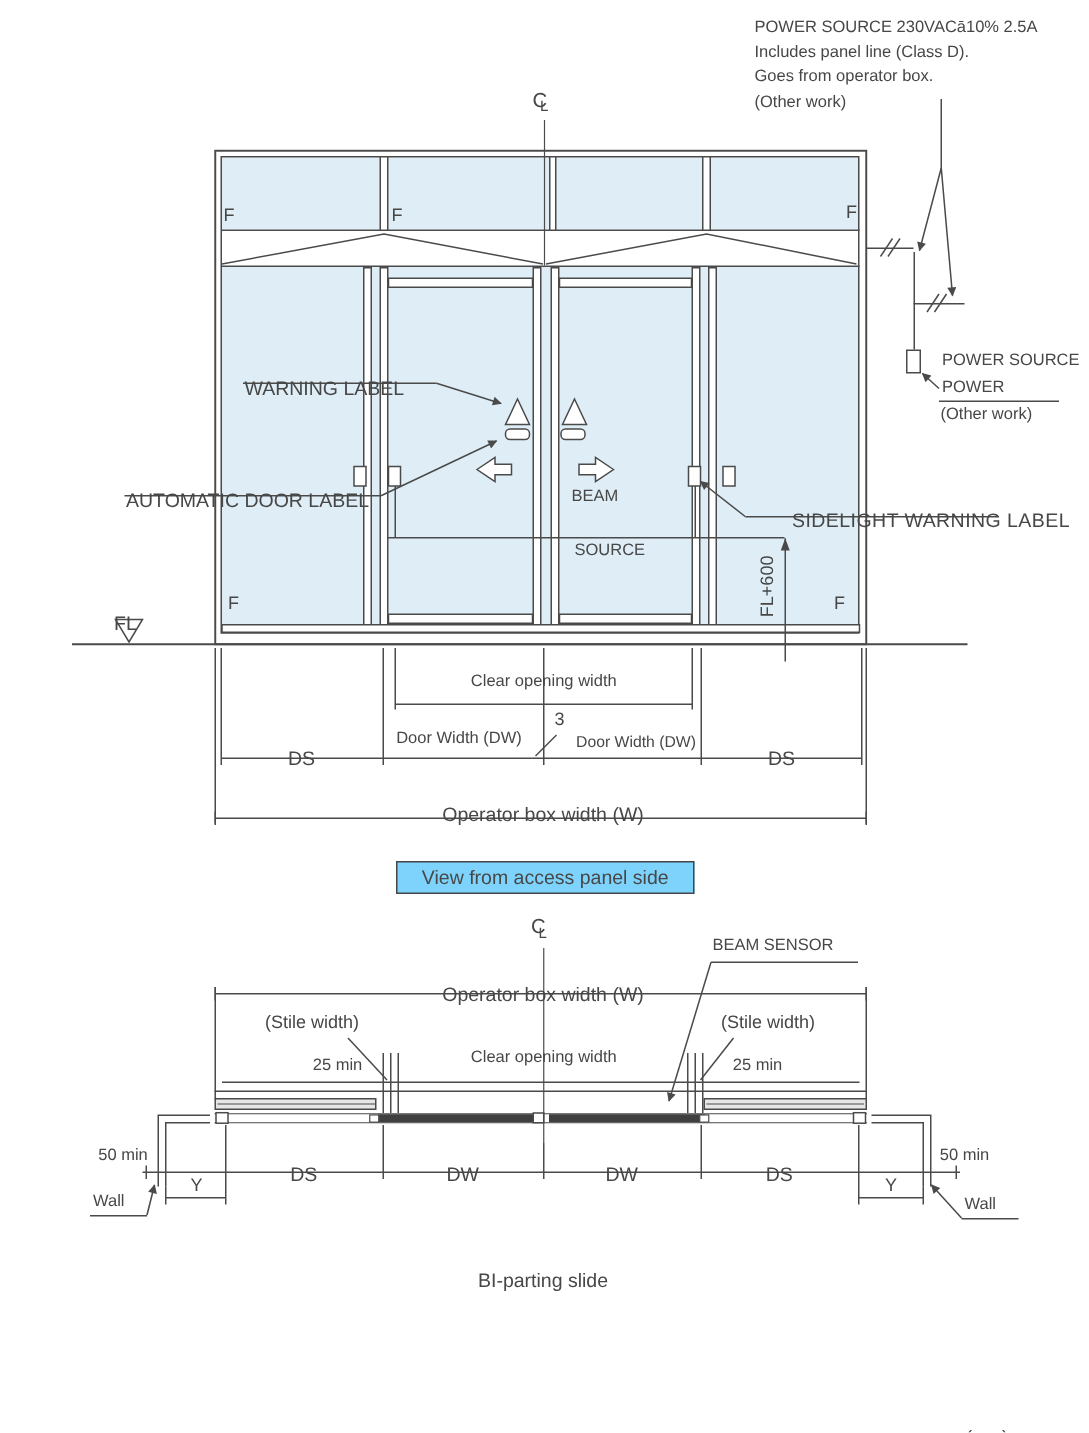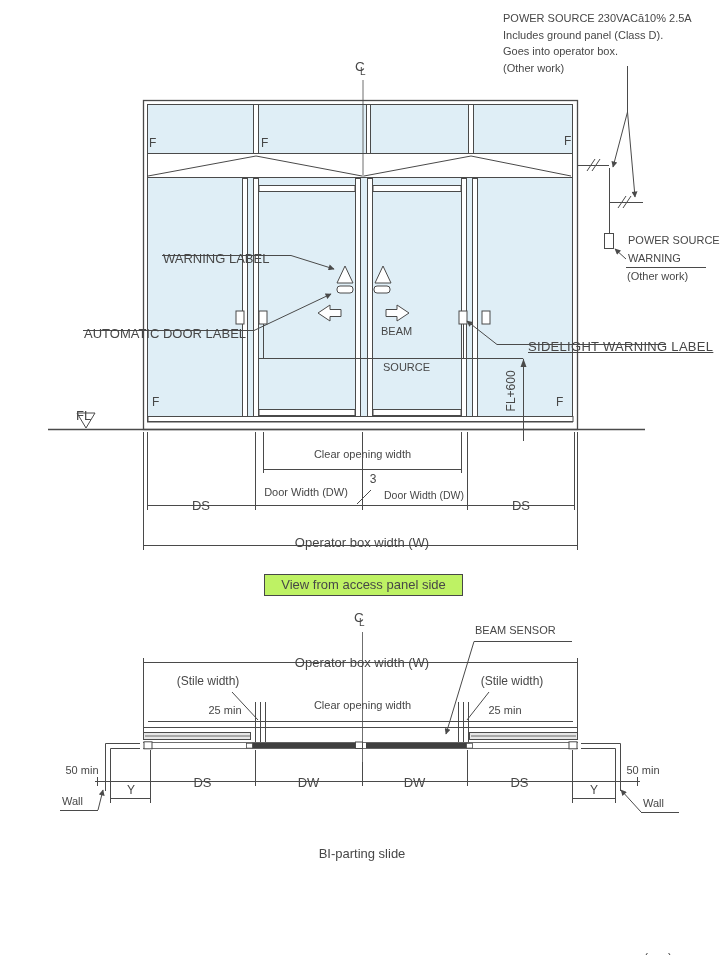"Includes ground panel (Class D)." div { text: ground panel -> panel line }
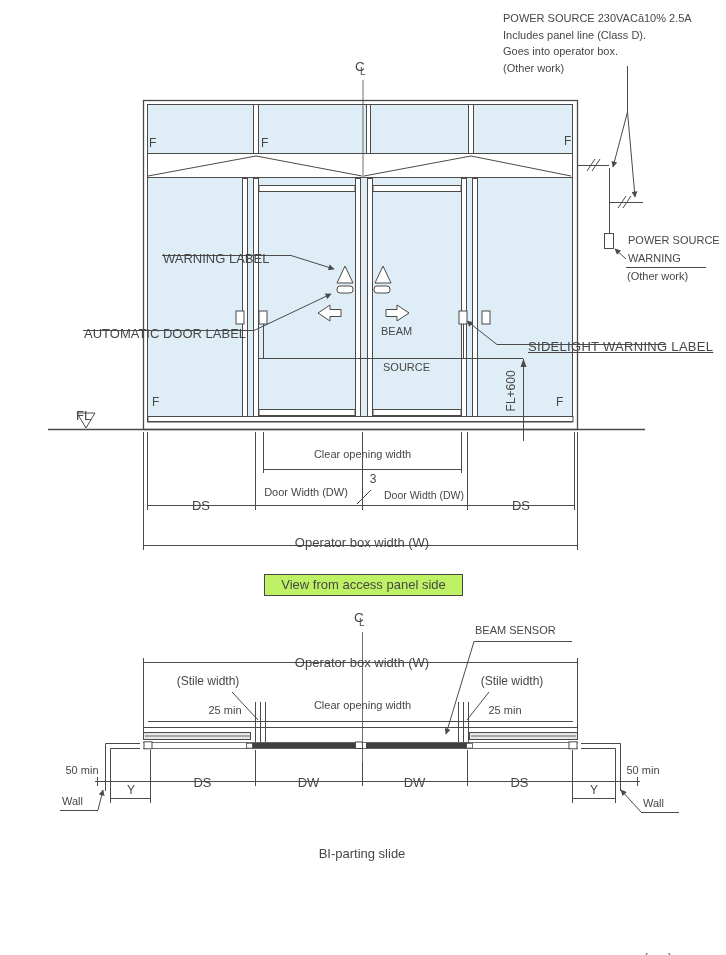"Goes into operator box." div { text: into -> from }
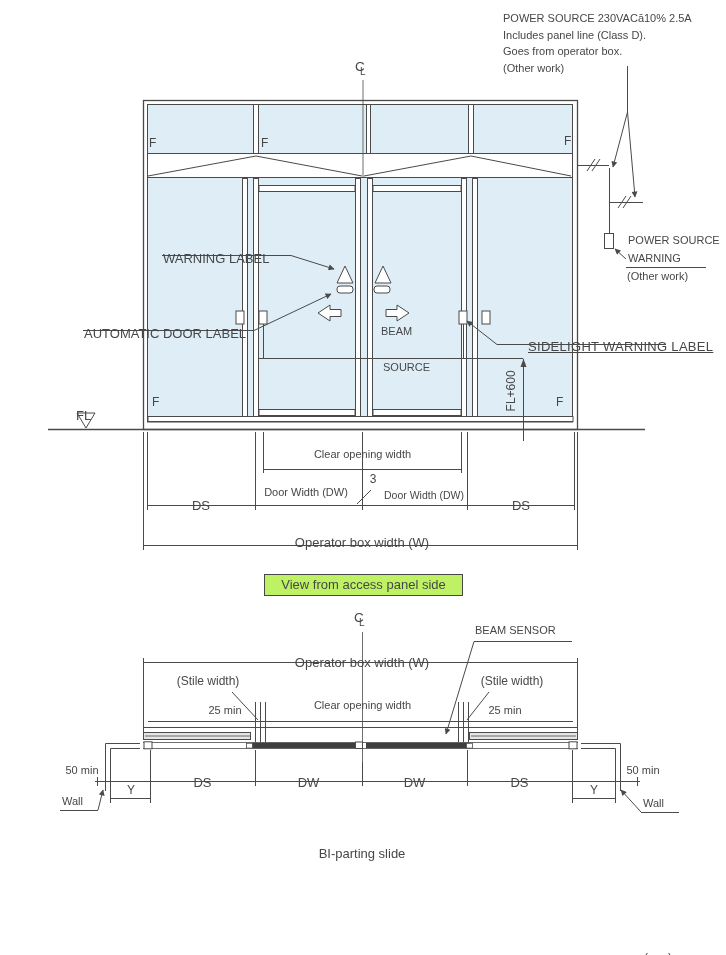"WARNING" div.lbl { text: WARNING -> POWER }
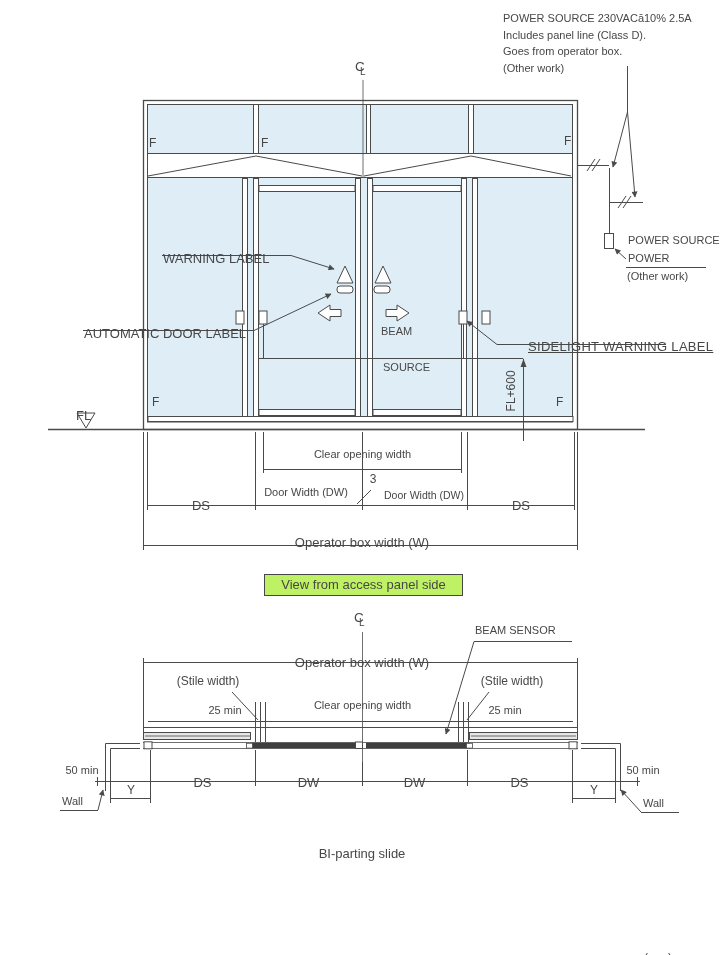"SIDELIGHT WARNING LABEL" div.lbl { text-decoration: underline -> none }
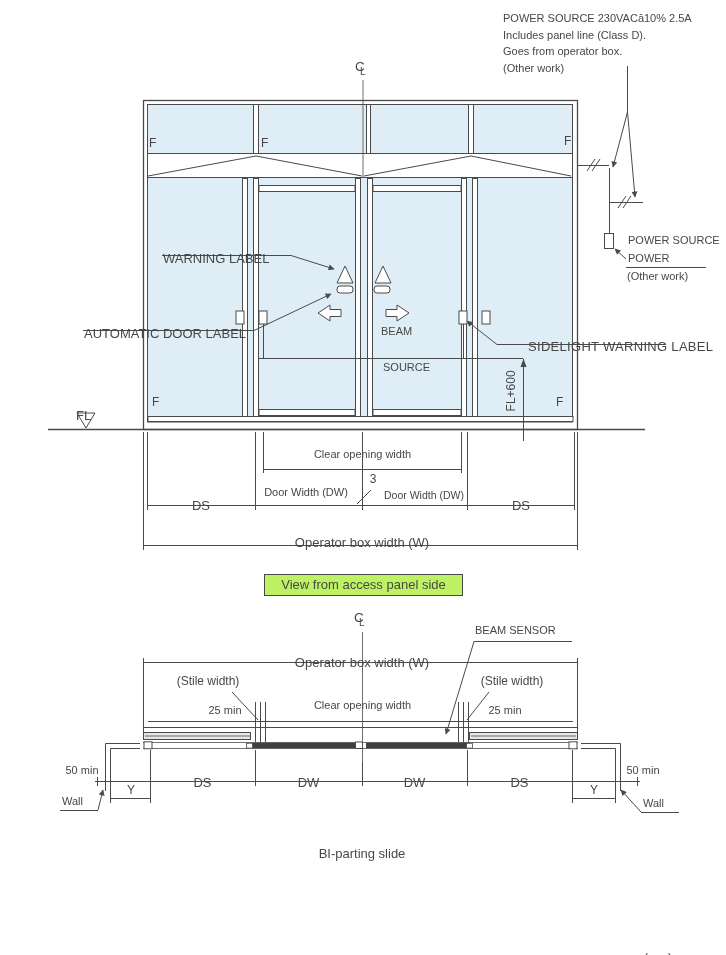"View from access panel side" .boxed { background: #bef264 -> #7dd3fc }
